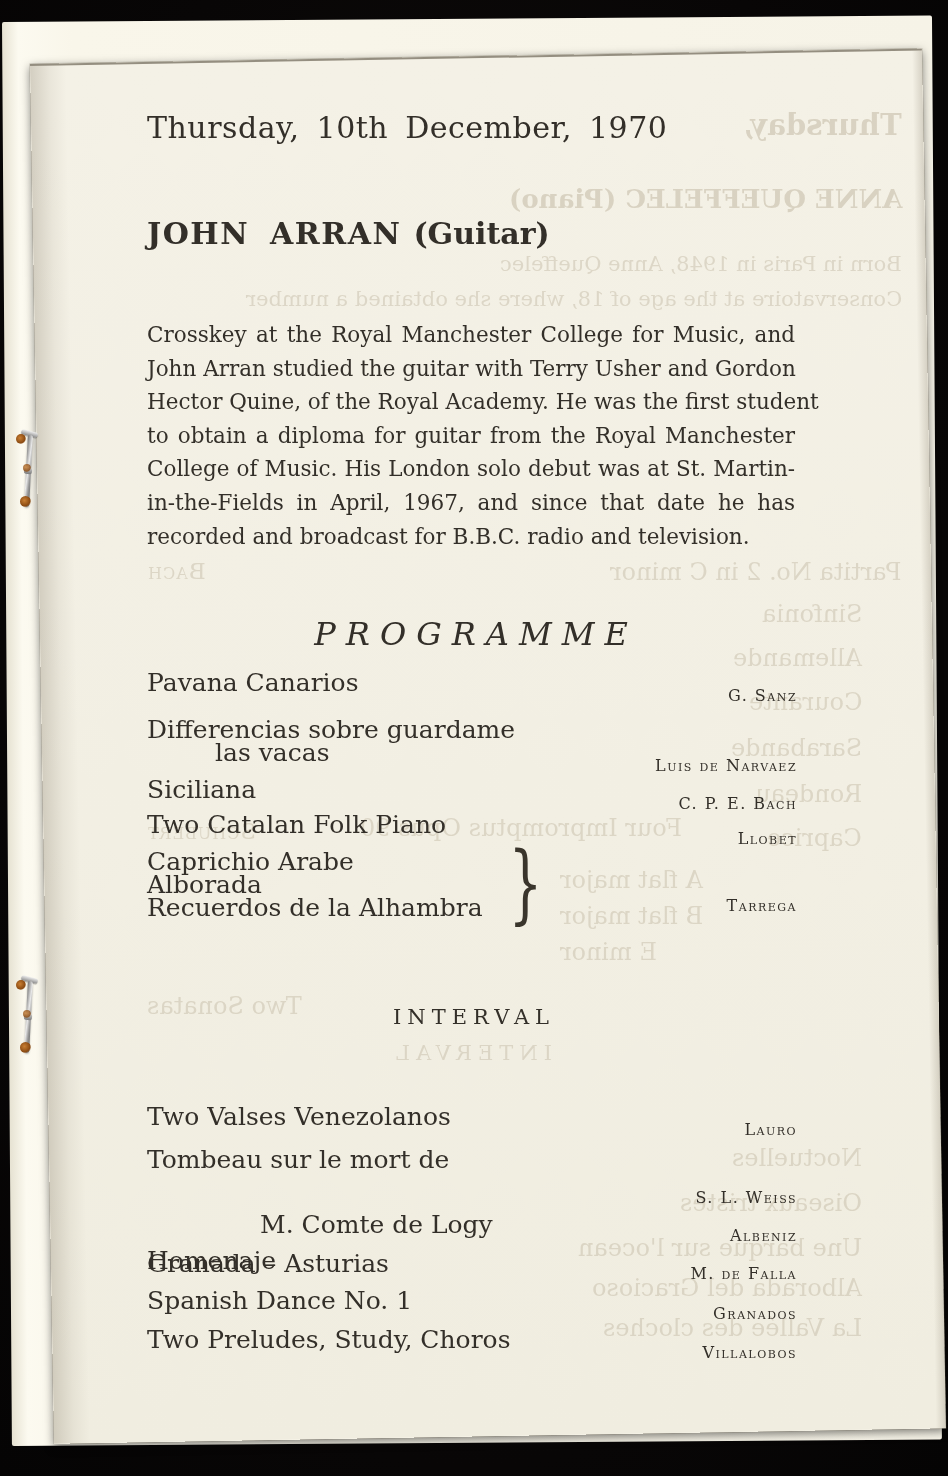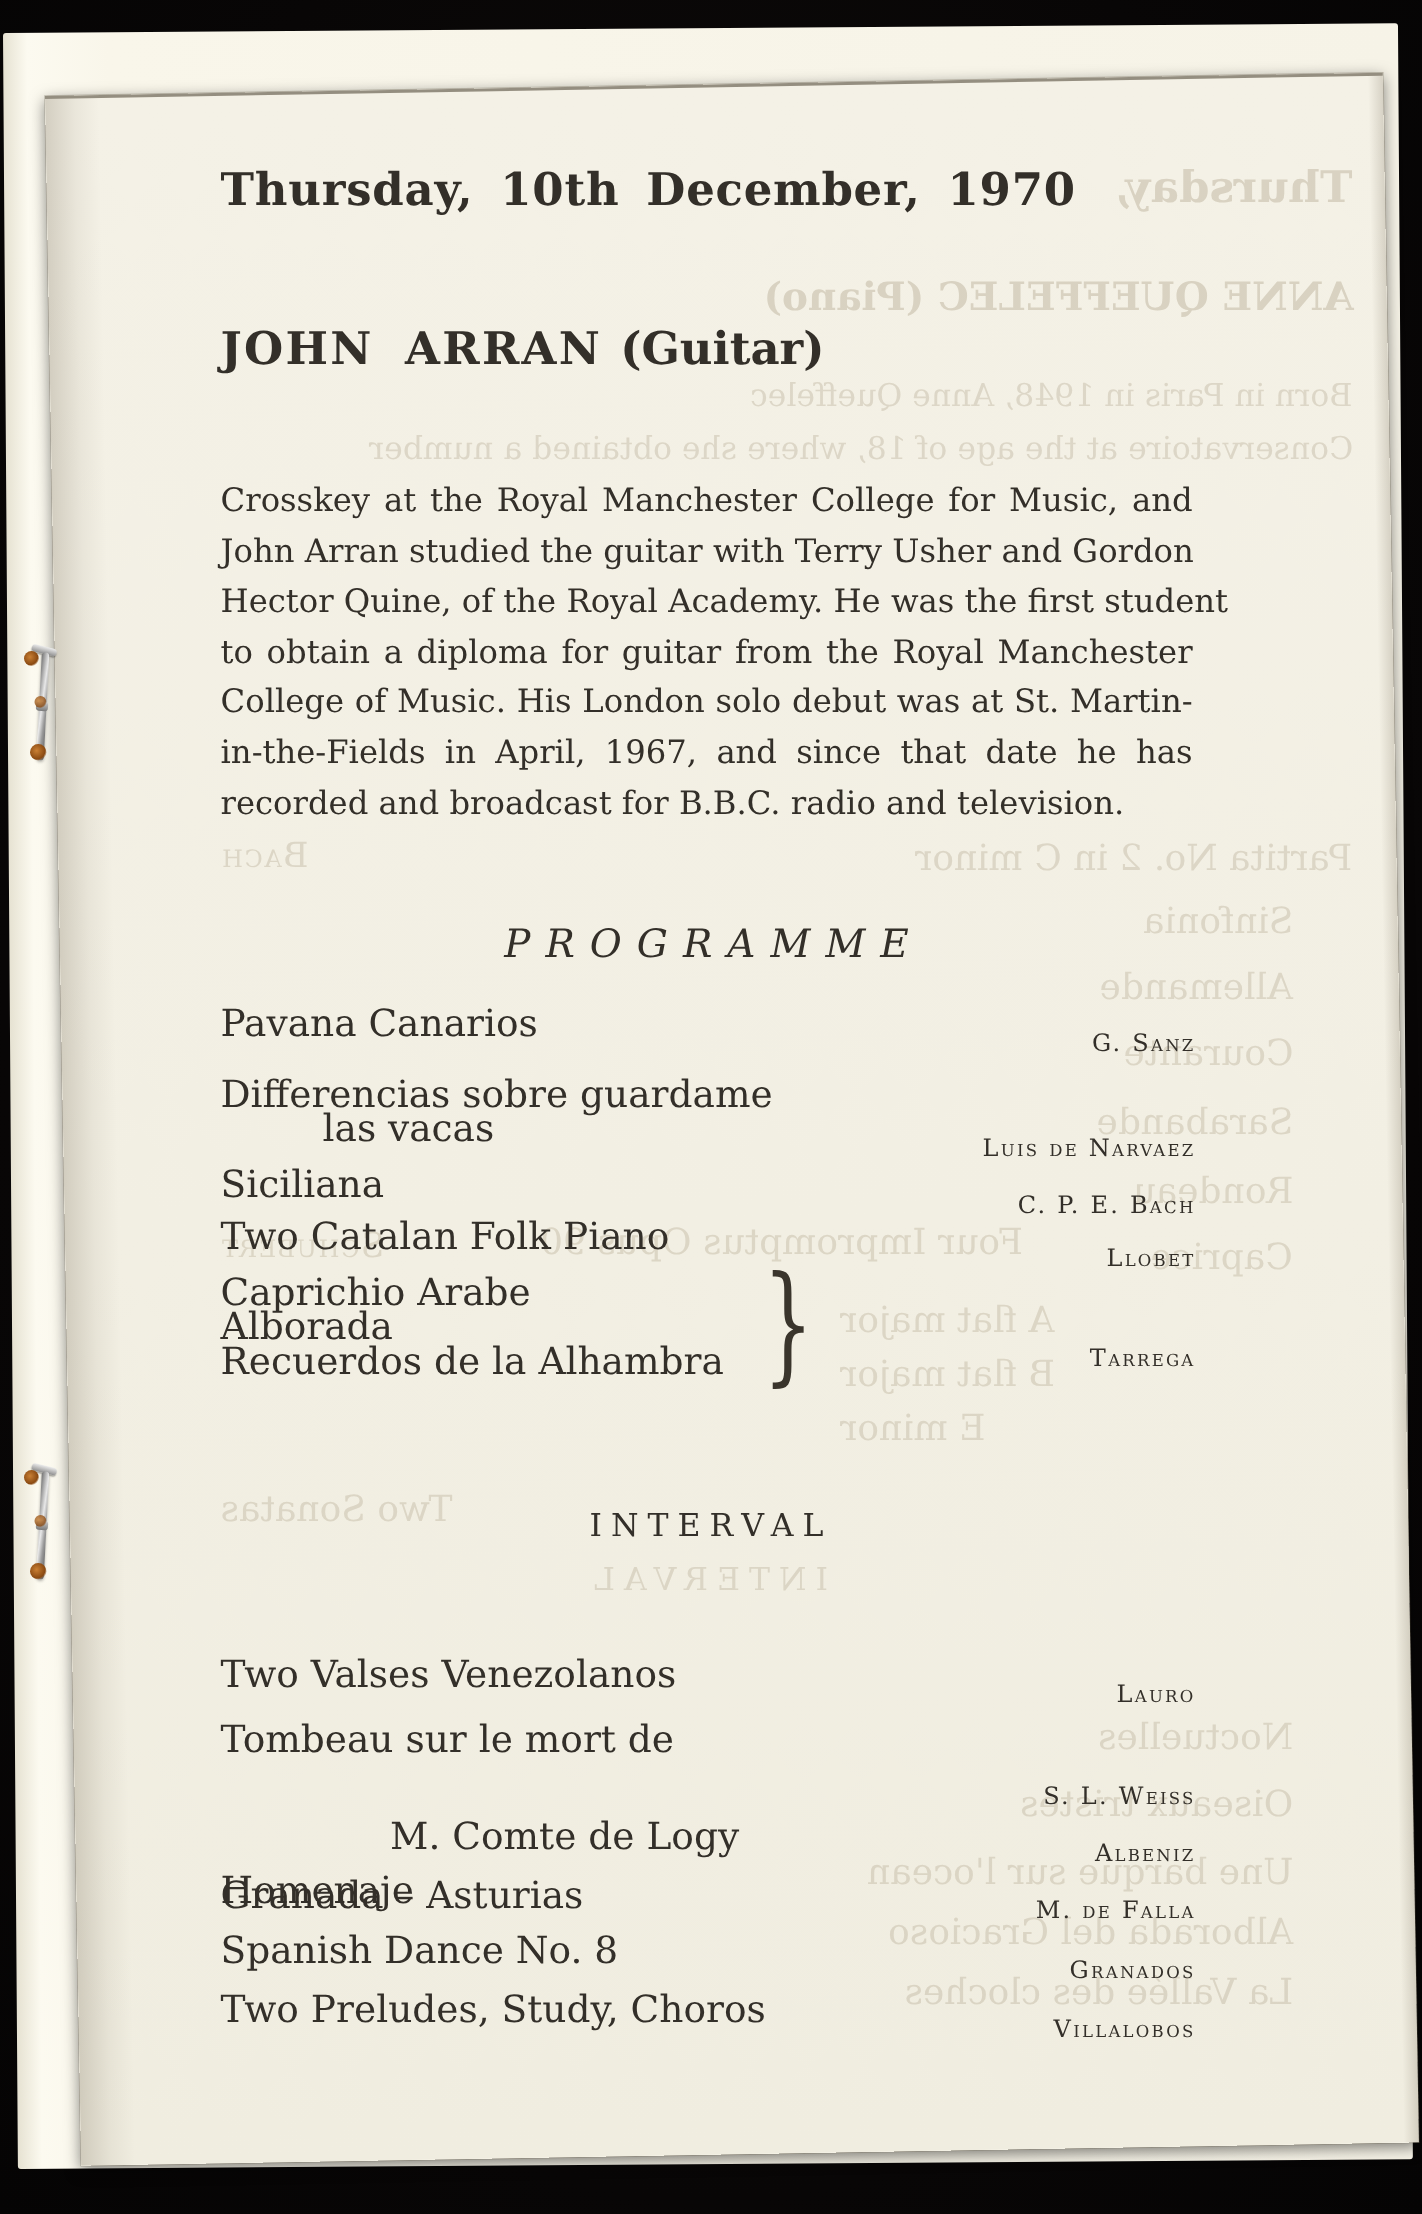"Thursday, 10th December, 1970" .date-heading { font-weight: bold -> normal }
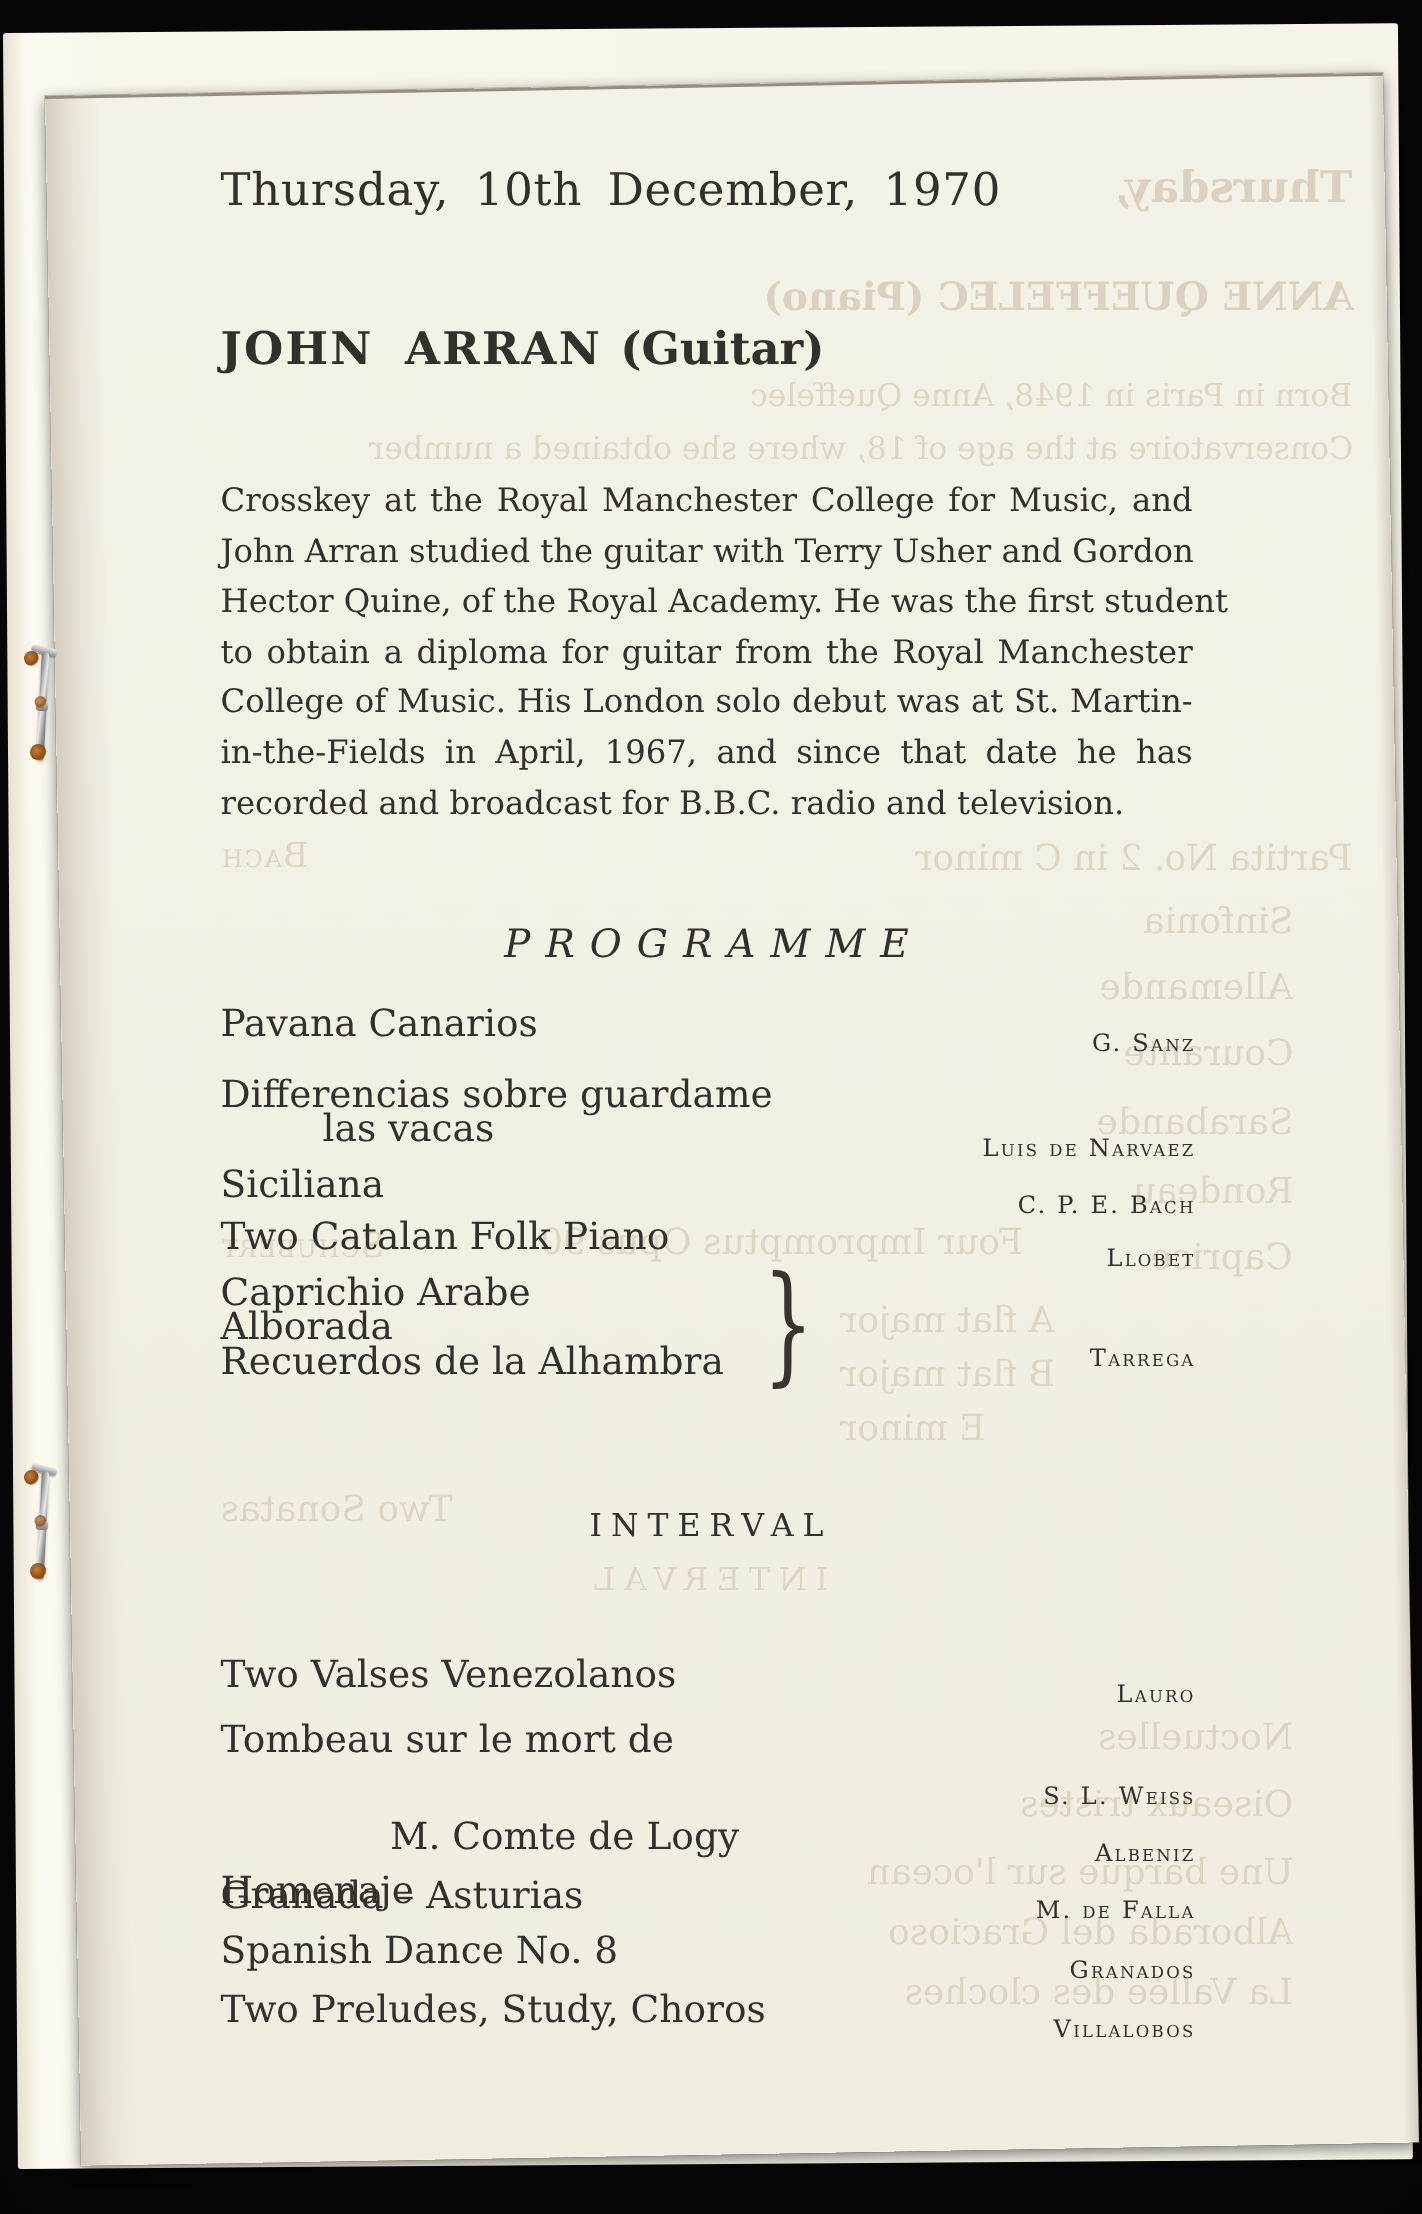"PROGRAMME" .prog-heading { font-size: 26px -> 32px }
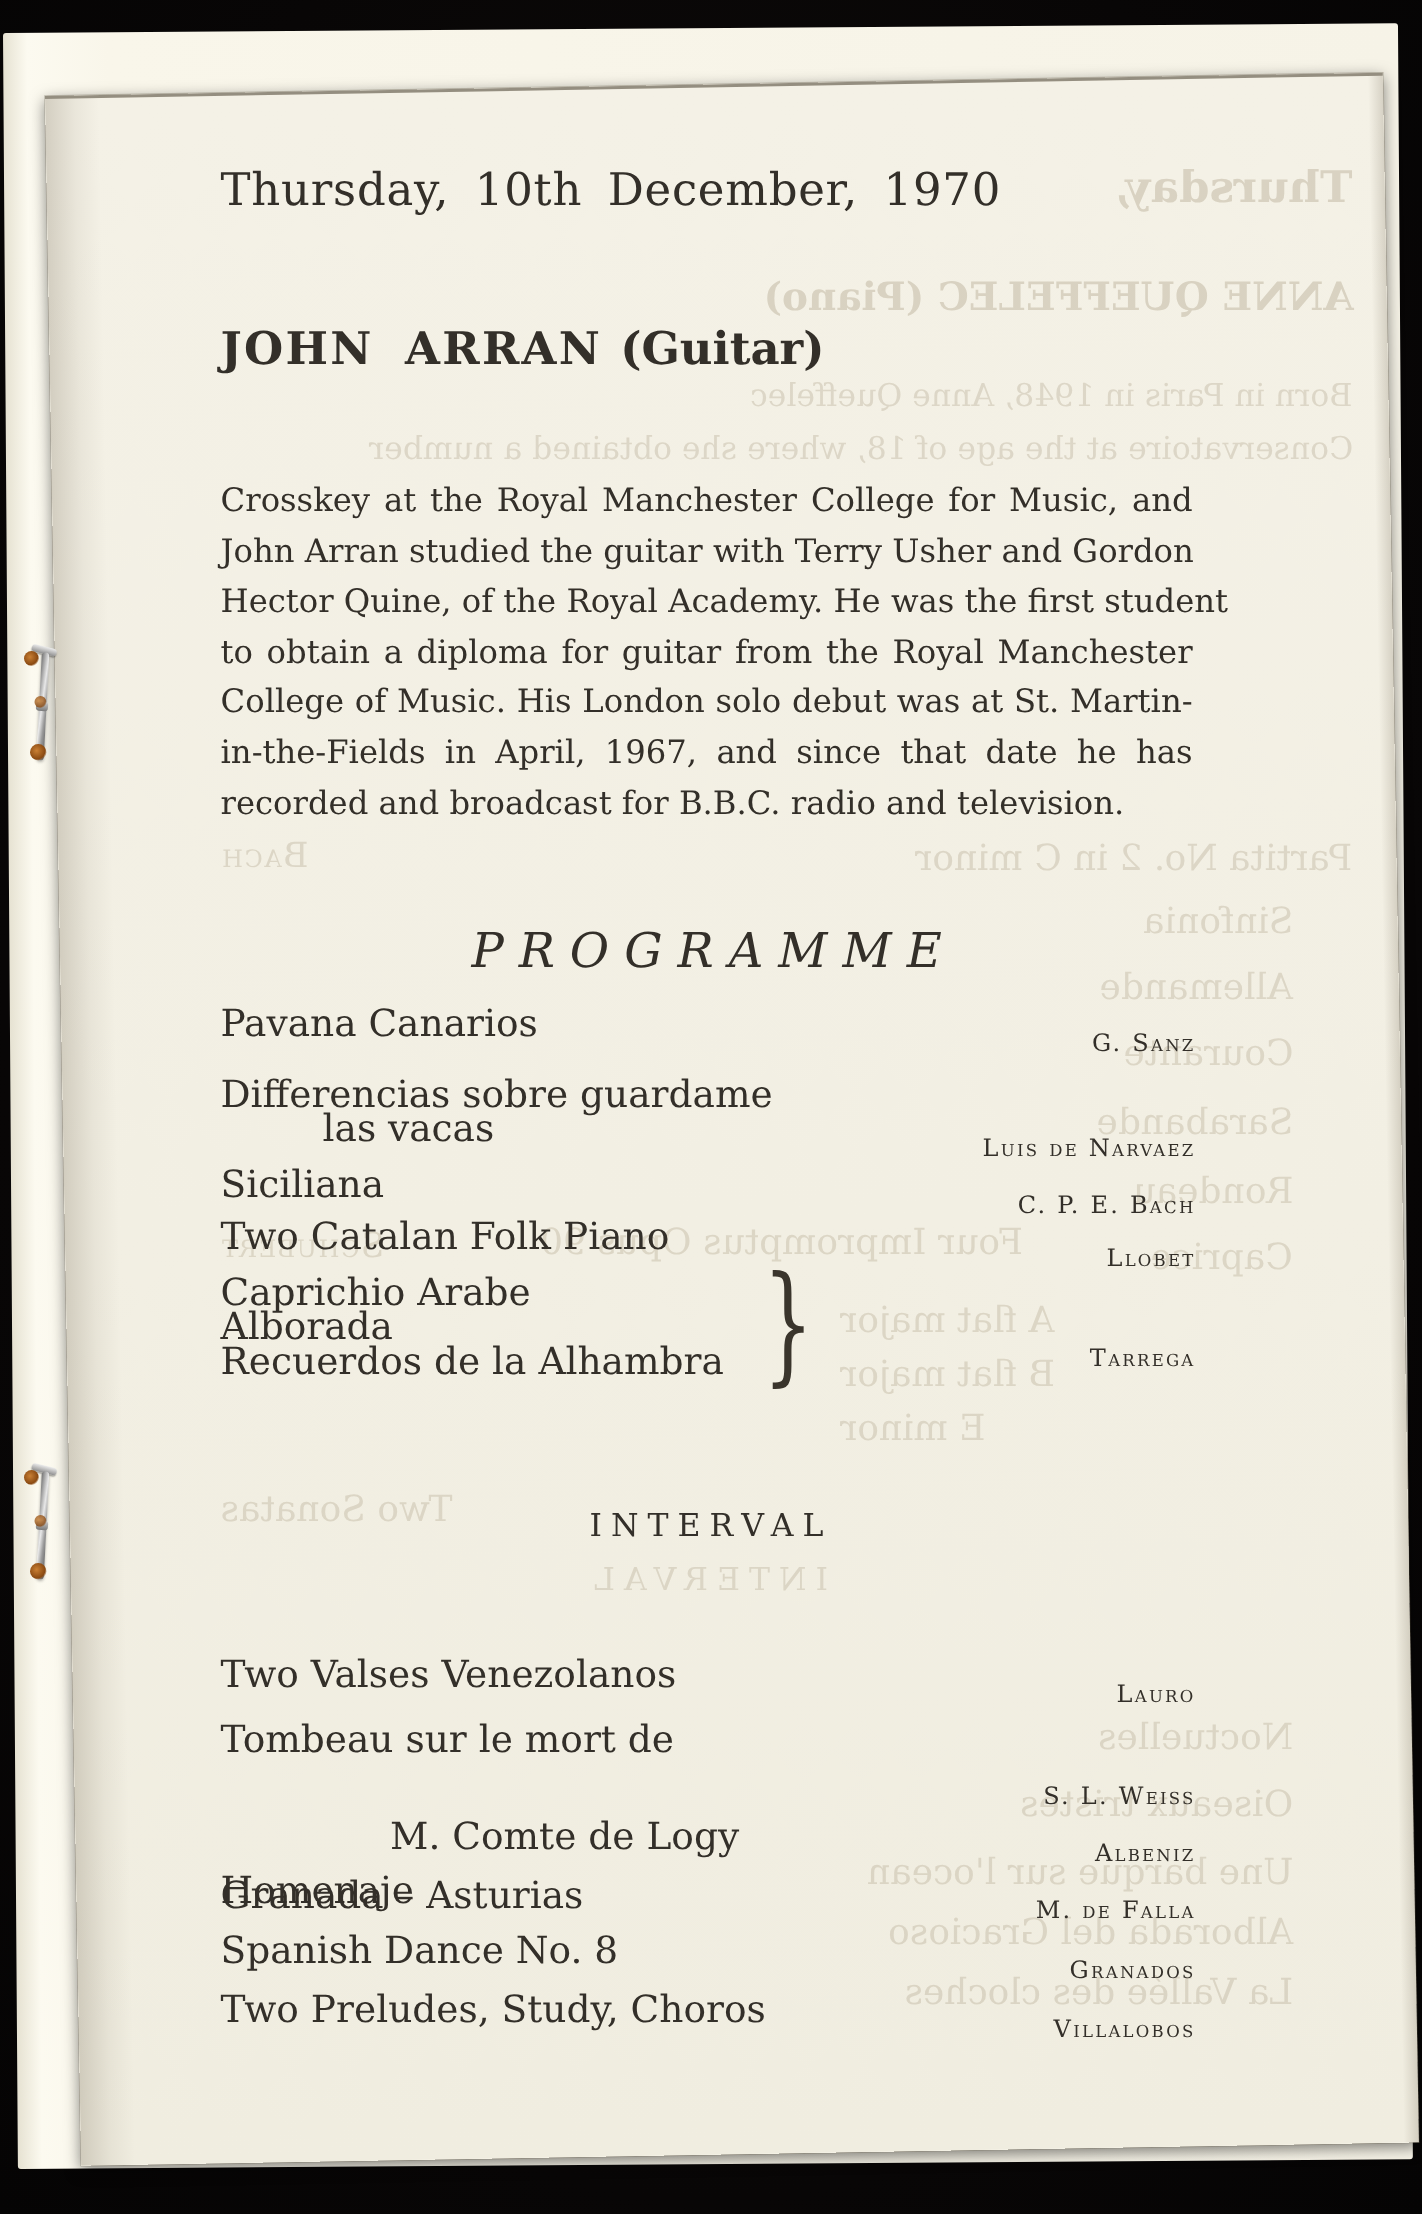"Spanish Dance No. 8" div.abs { text: 8 -> 1 }
